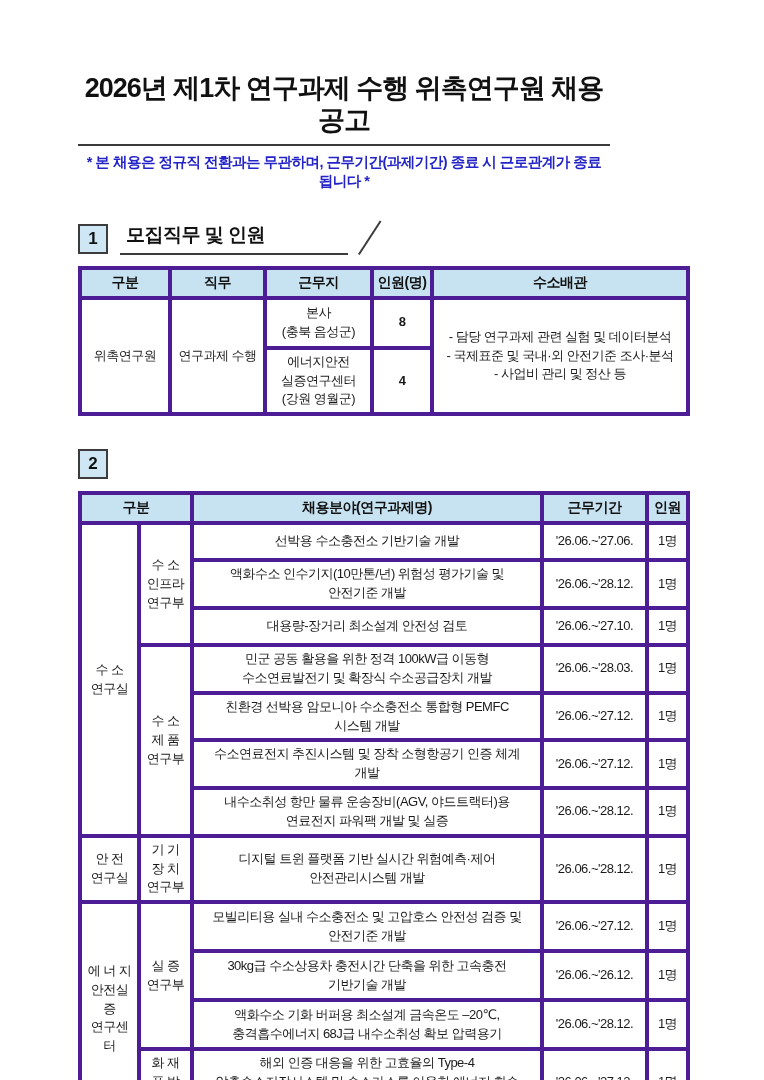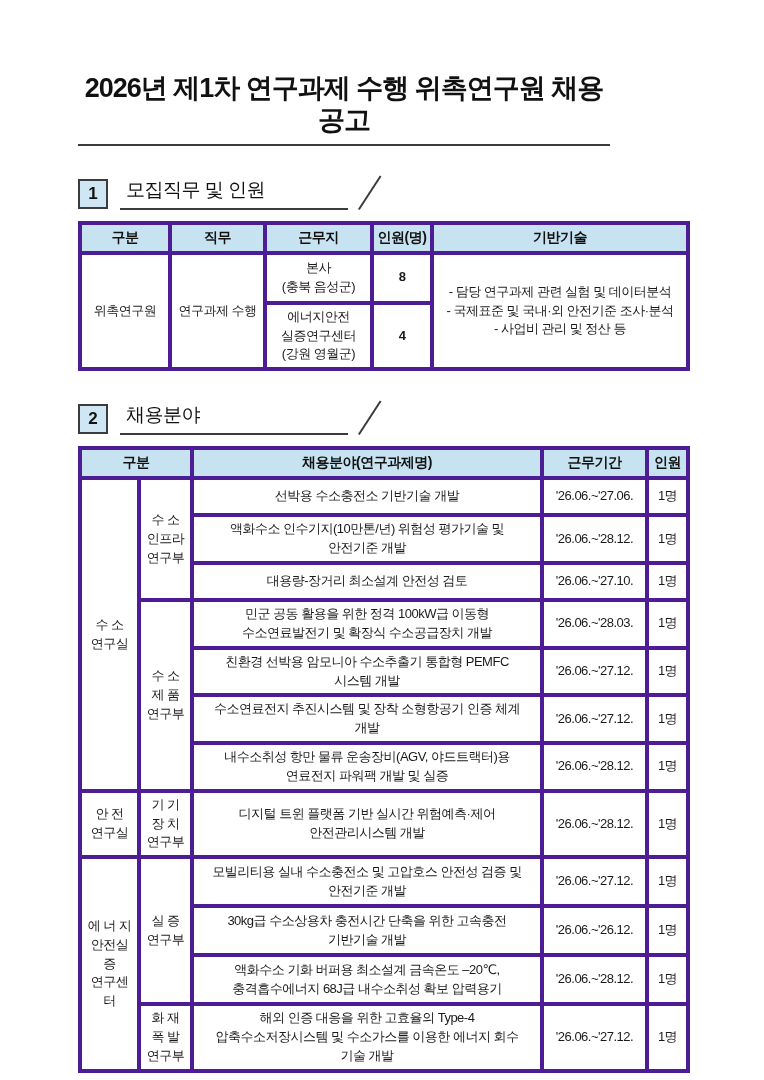"* 본 채용은 정규직 전환과는" div.subtitle { html: none -> <div>* 본 채용은 정규직 전환과는 무관하며, 근무기간(과제기간) 종료 시 근로관계가 종료 됩니다 *</div> }
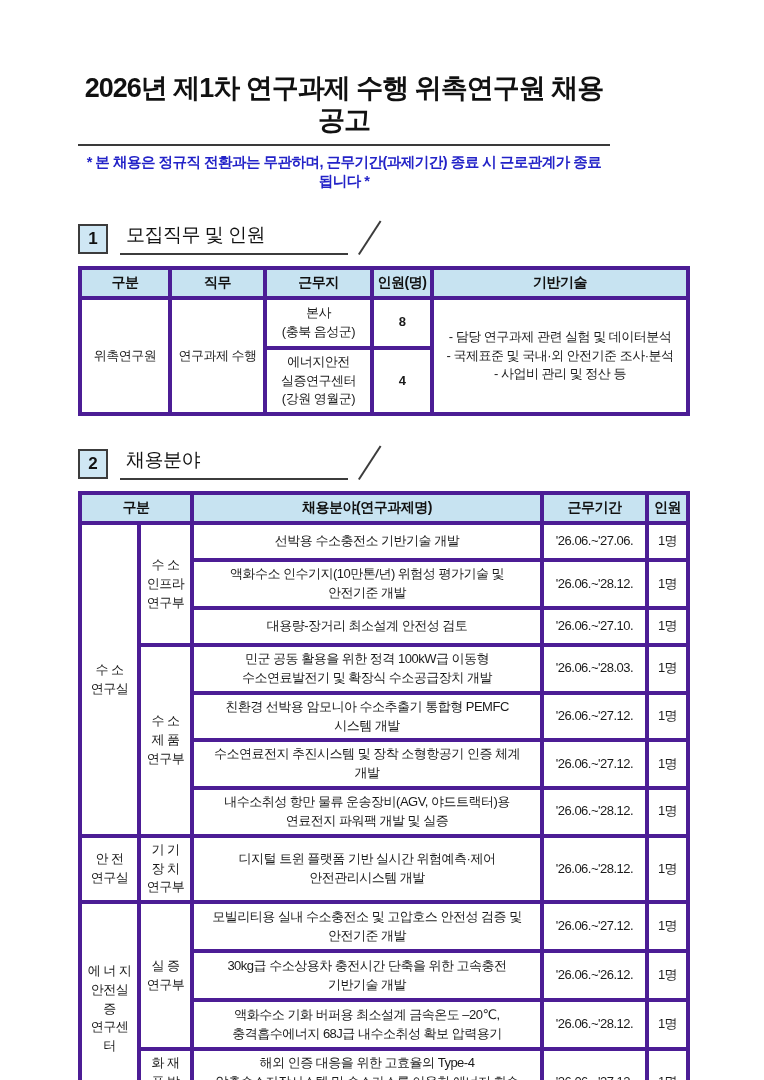"모집직무 및 인원" .sec-line { font-weight: normal -> bold }
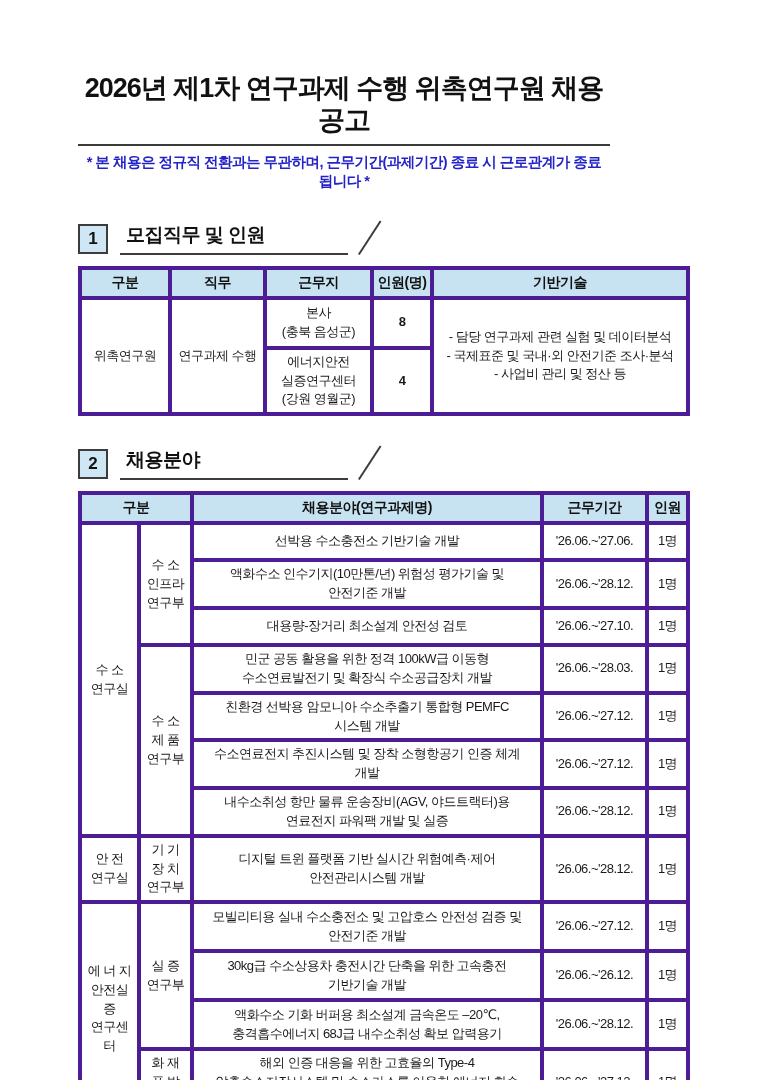"기반기술" th { text: 기반기술 -> 수소배관 }
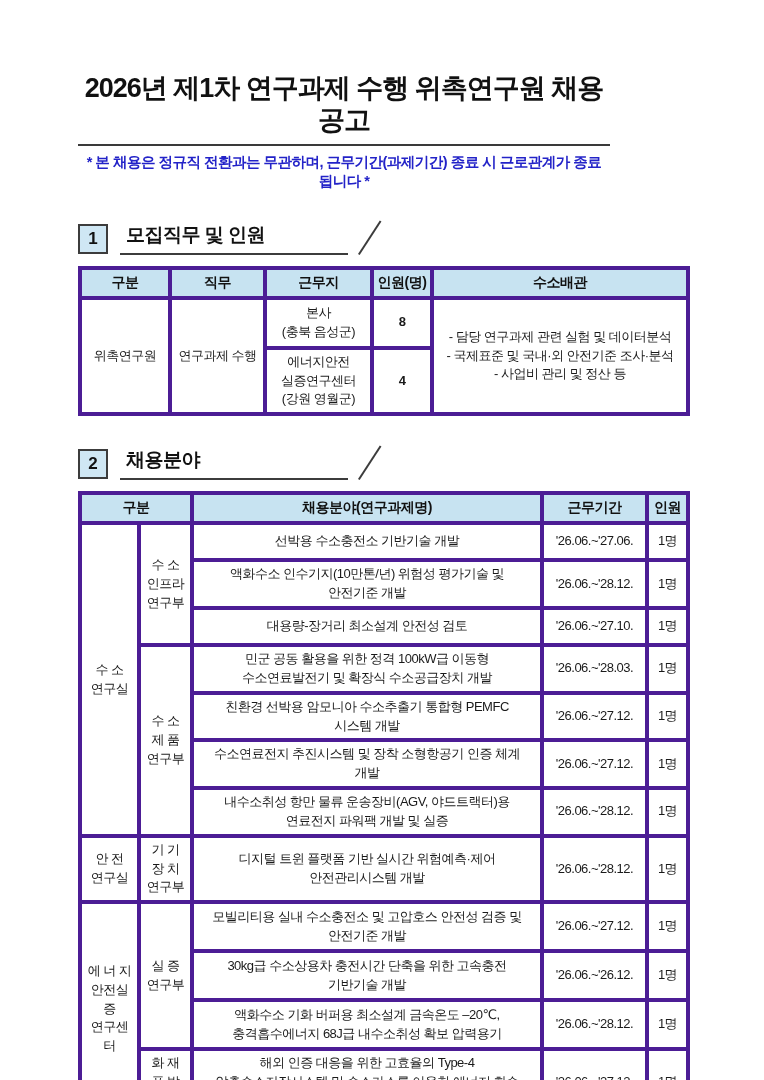"채용분야" div.sec-line { html: <div><span>채용분야</span><span></span></div> -> none }
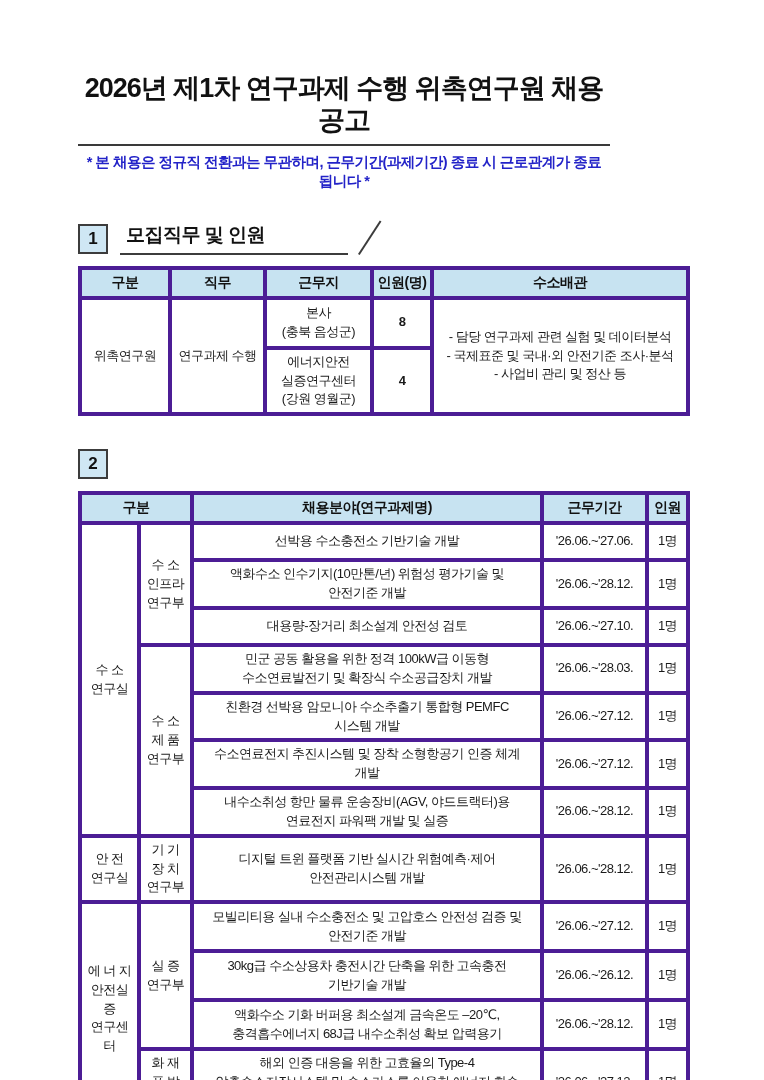"친환경 선박용 암모니아 수소추출기 통합형" td { text: 수소추출기 -> 수소충전소 }
